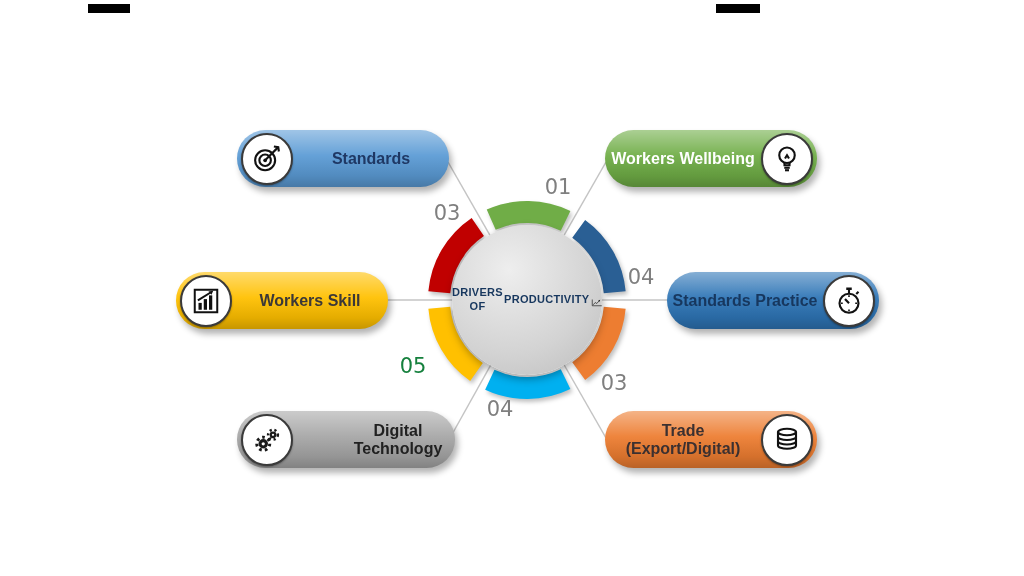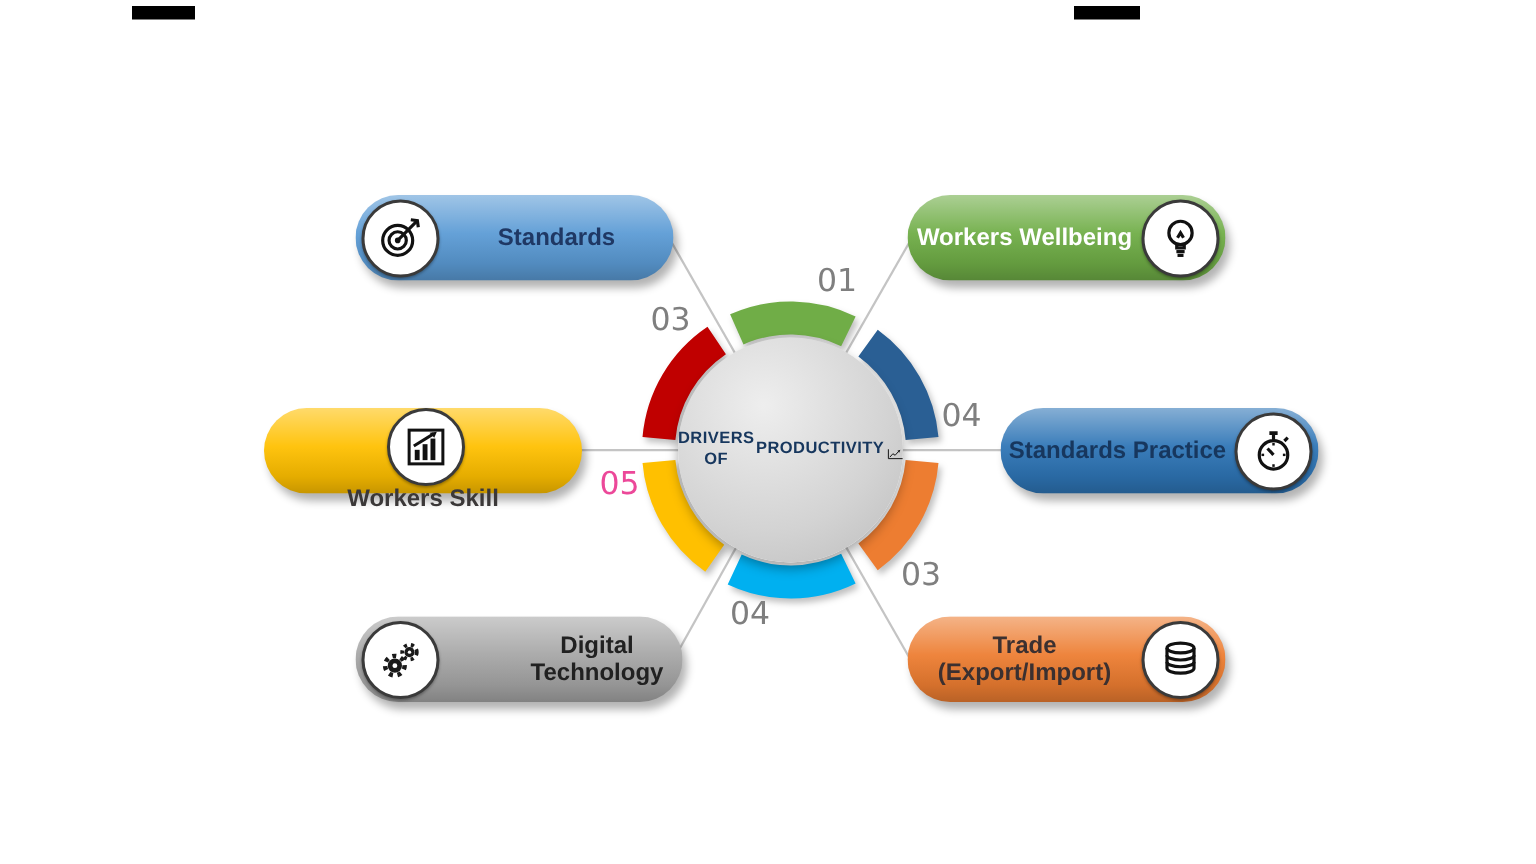"Workers Skill" .pill-skill { flex-direction: column -> none }
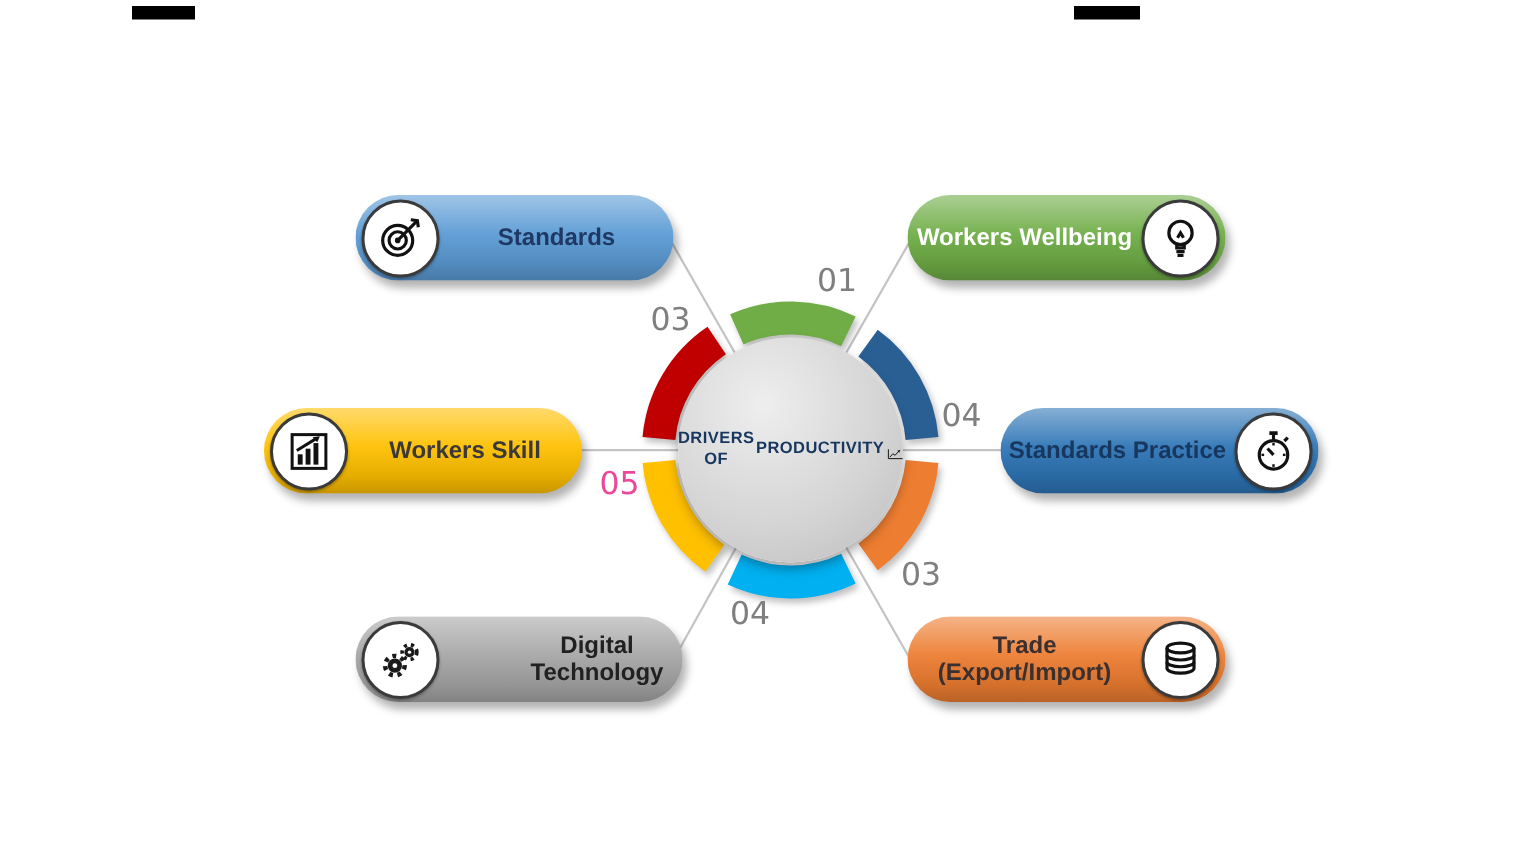"05" div.number { color: #ec4899 -> #15803d; margin-top: none -> 44px }
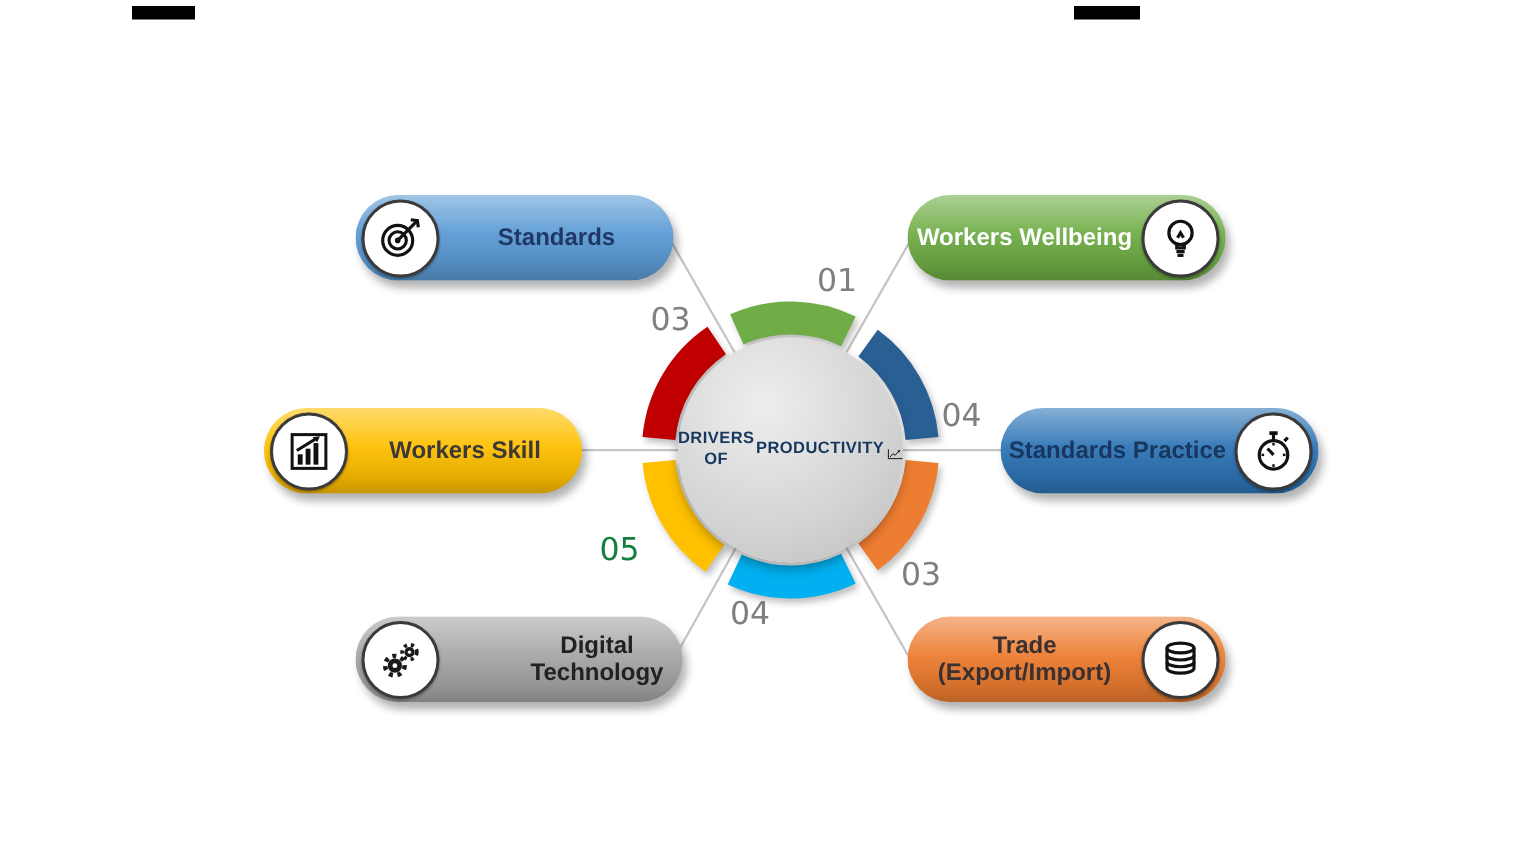"Trade (Export/Import)" div.pill-label { text: Export/Import -> Export/Digital }
